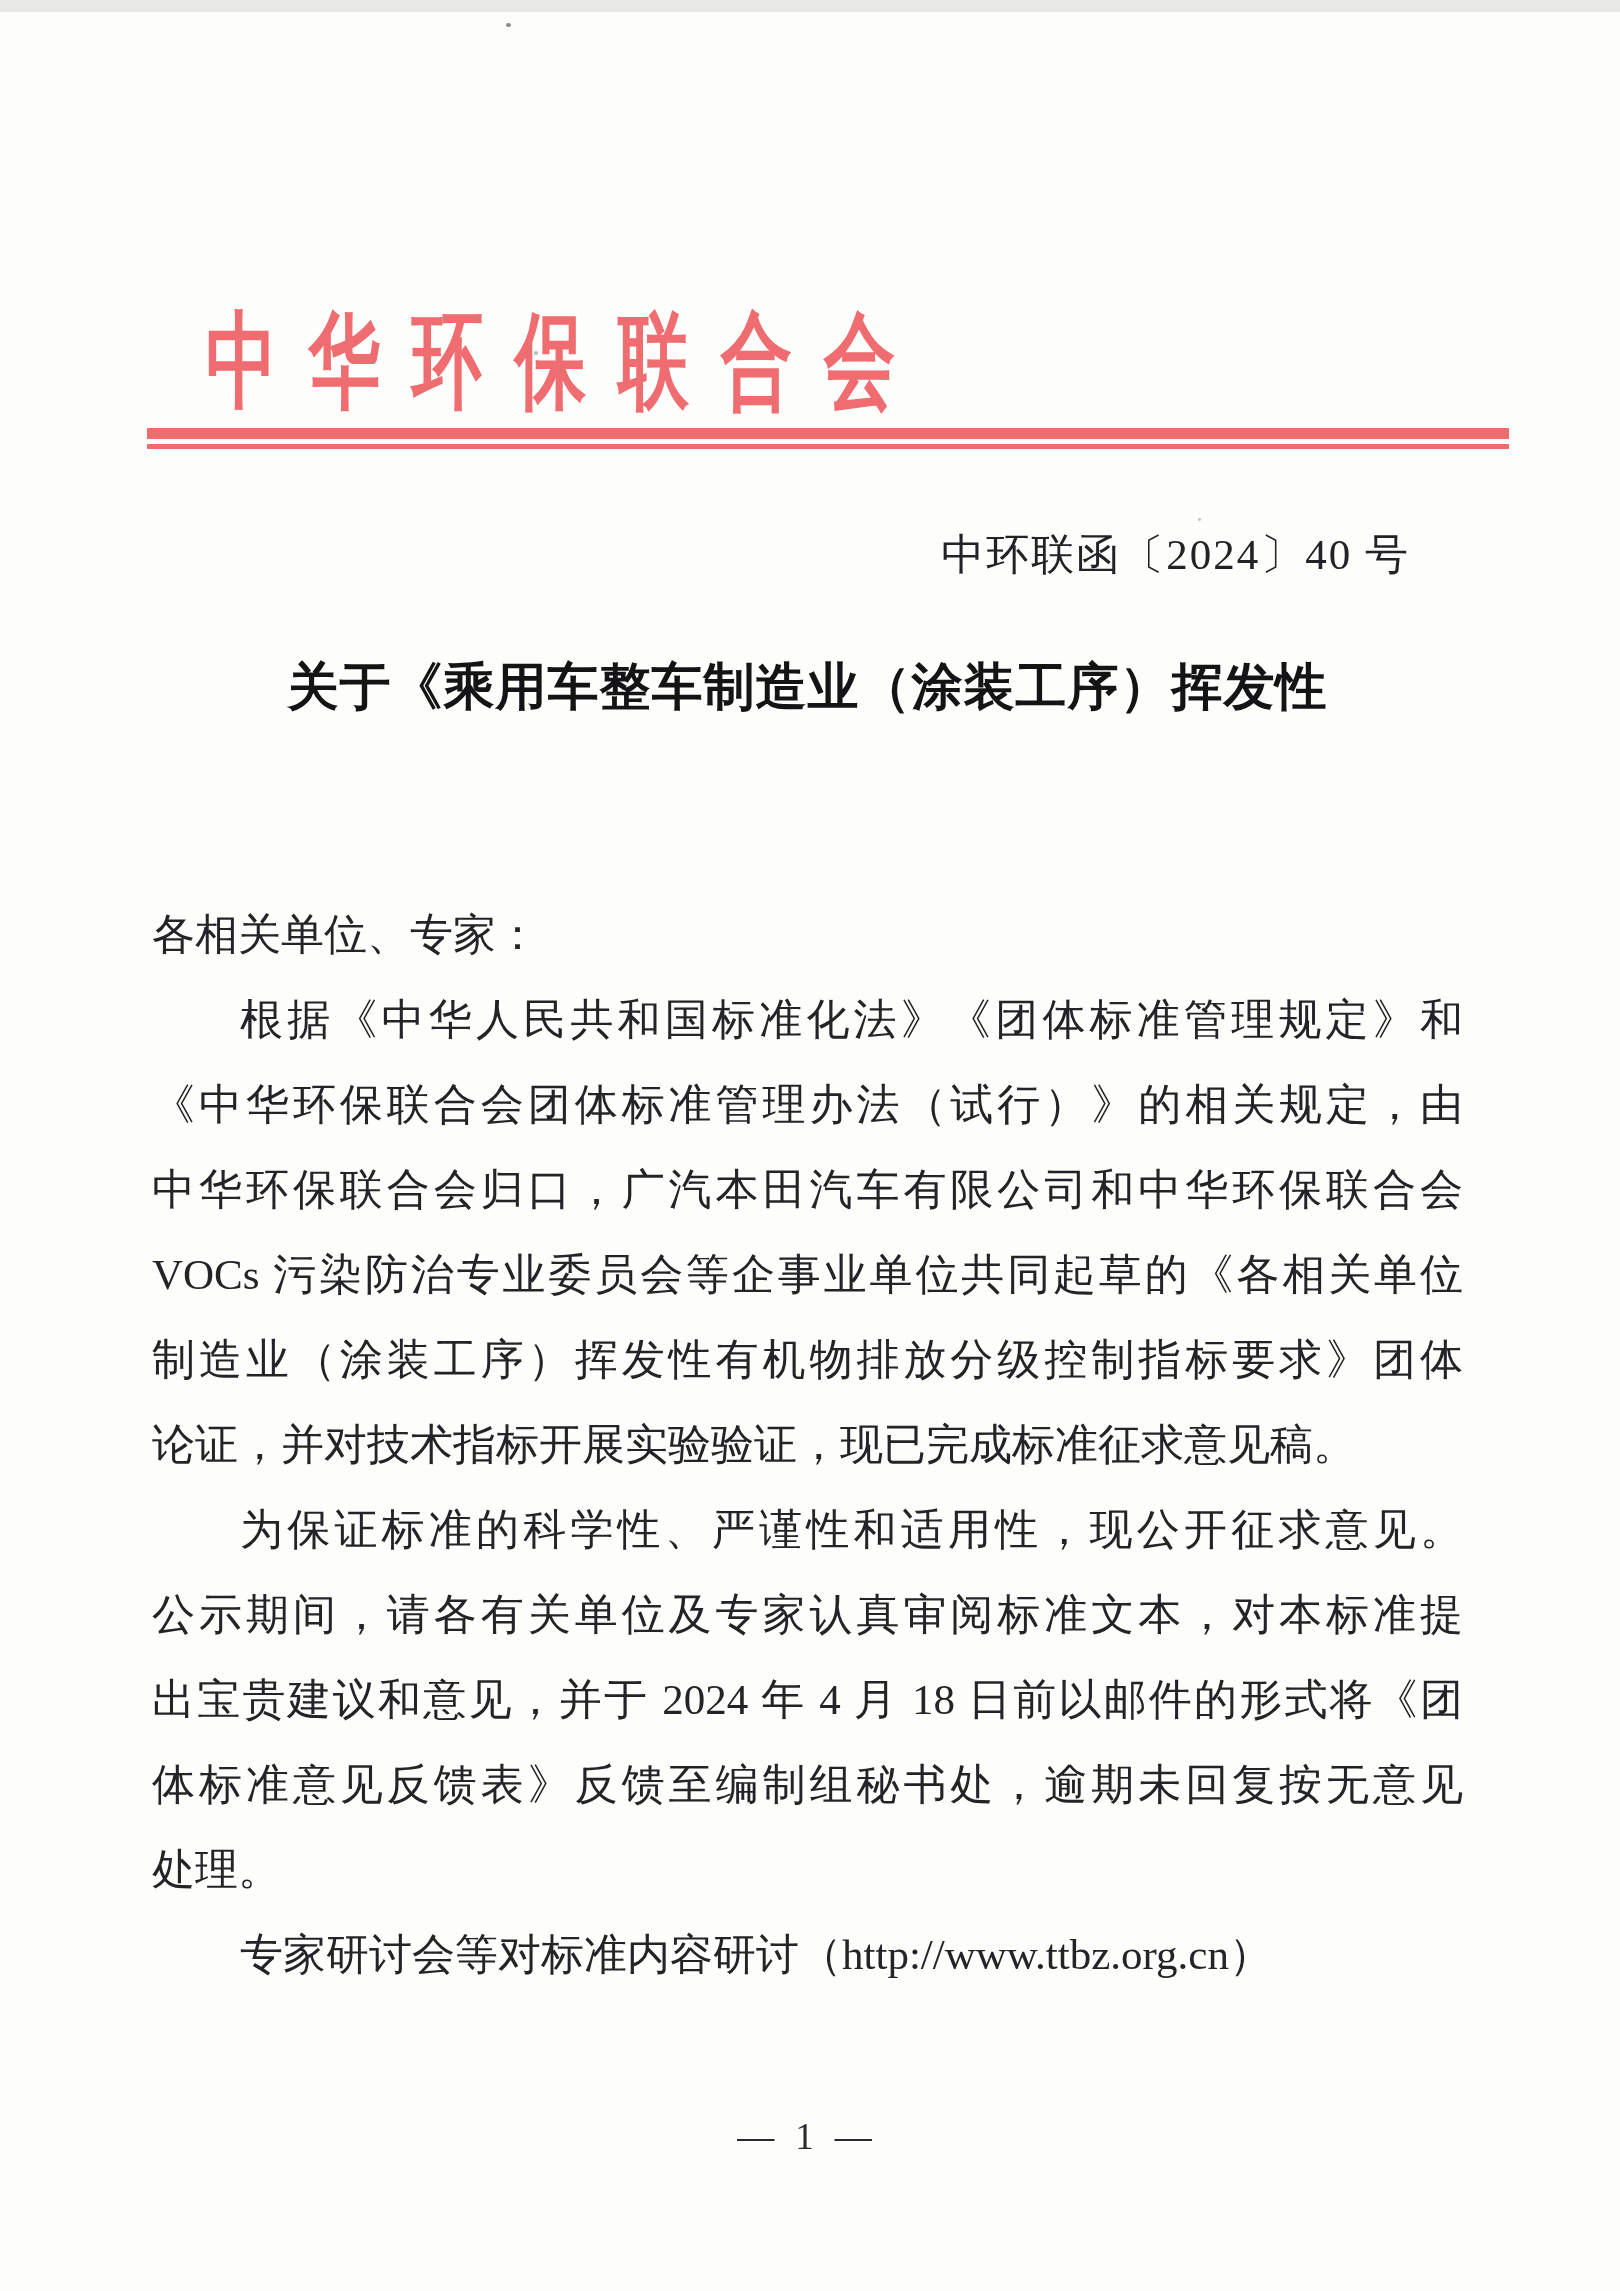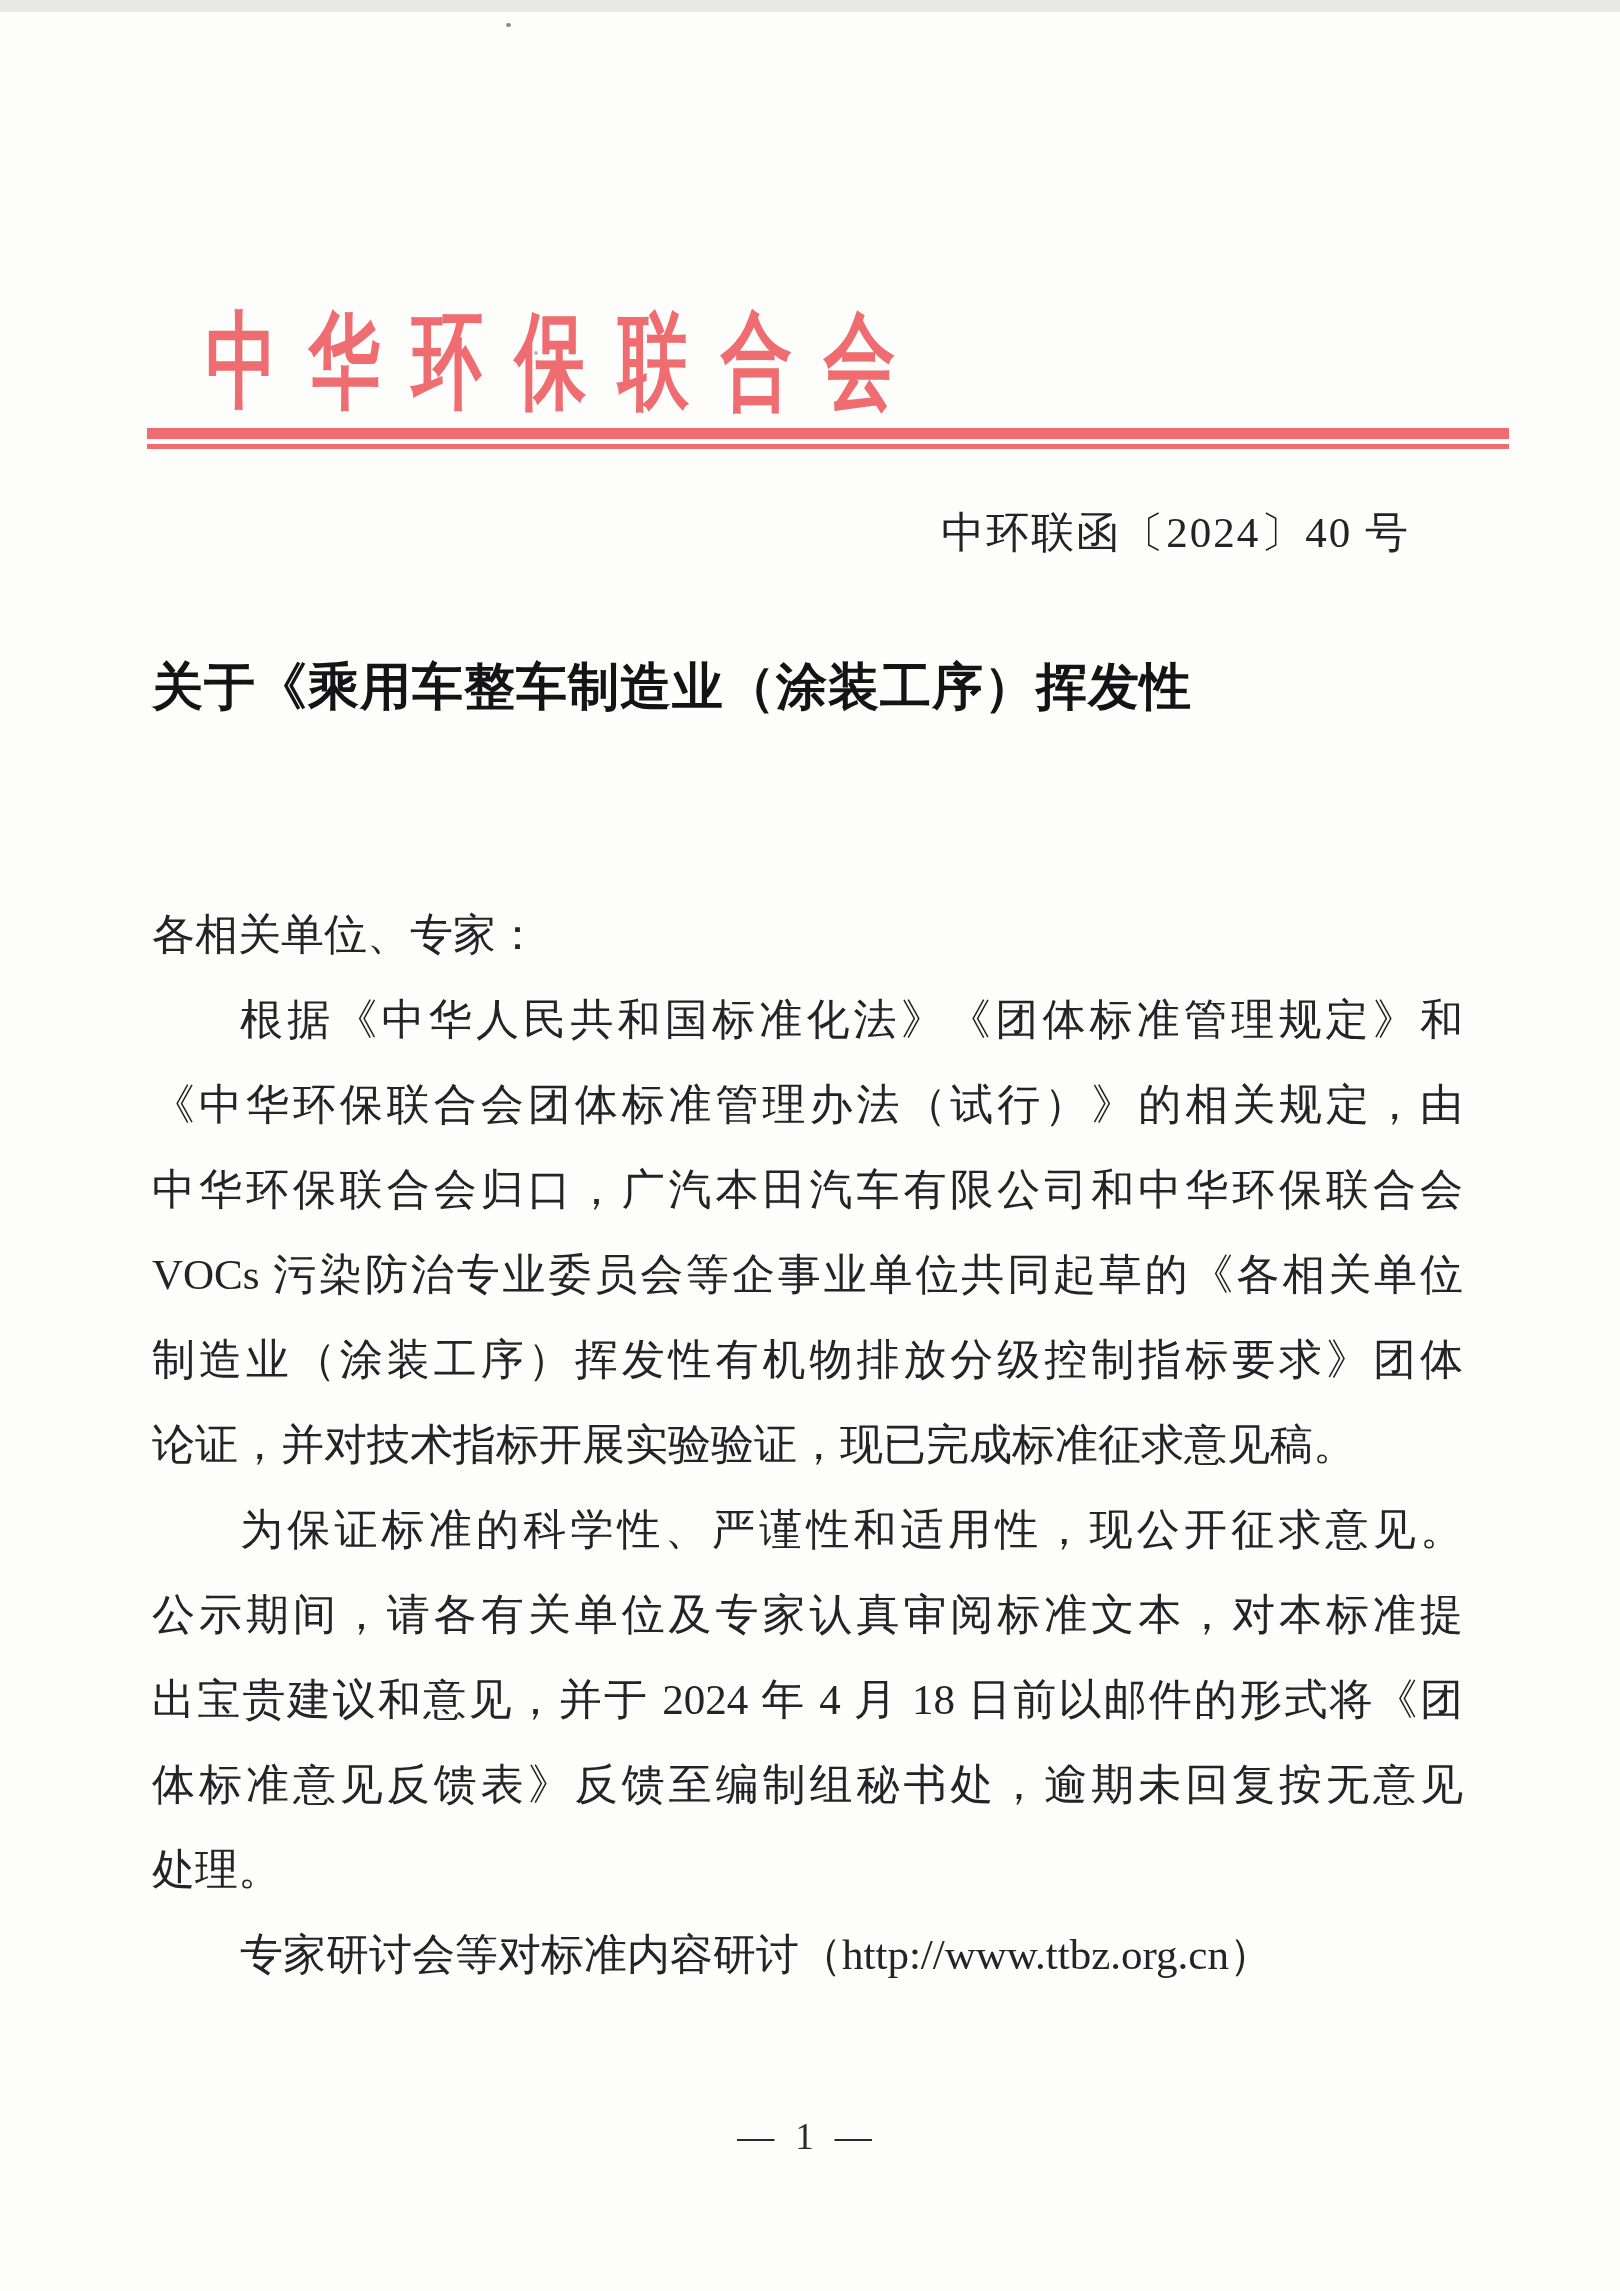"中环联函〔2024〕40 号" .doc-number { top: 492px -> 514px }
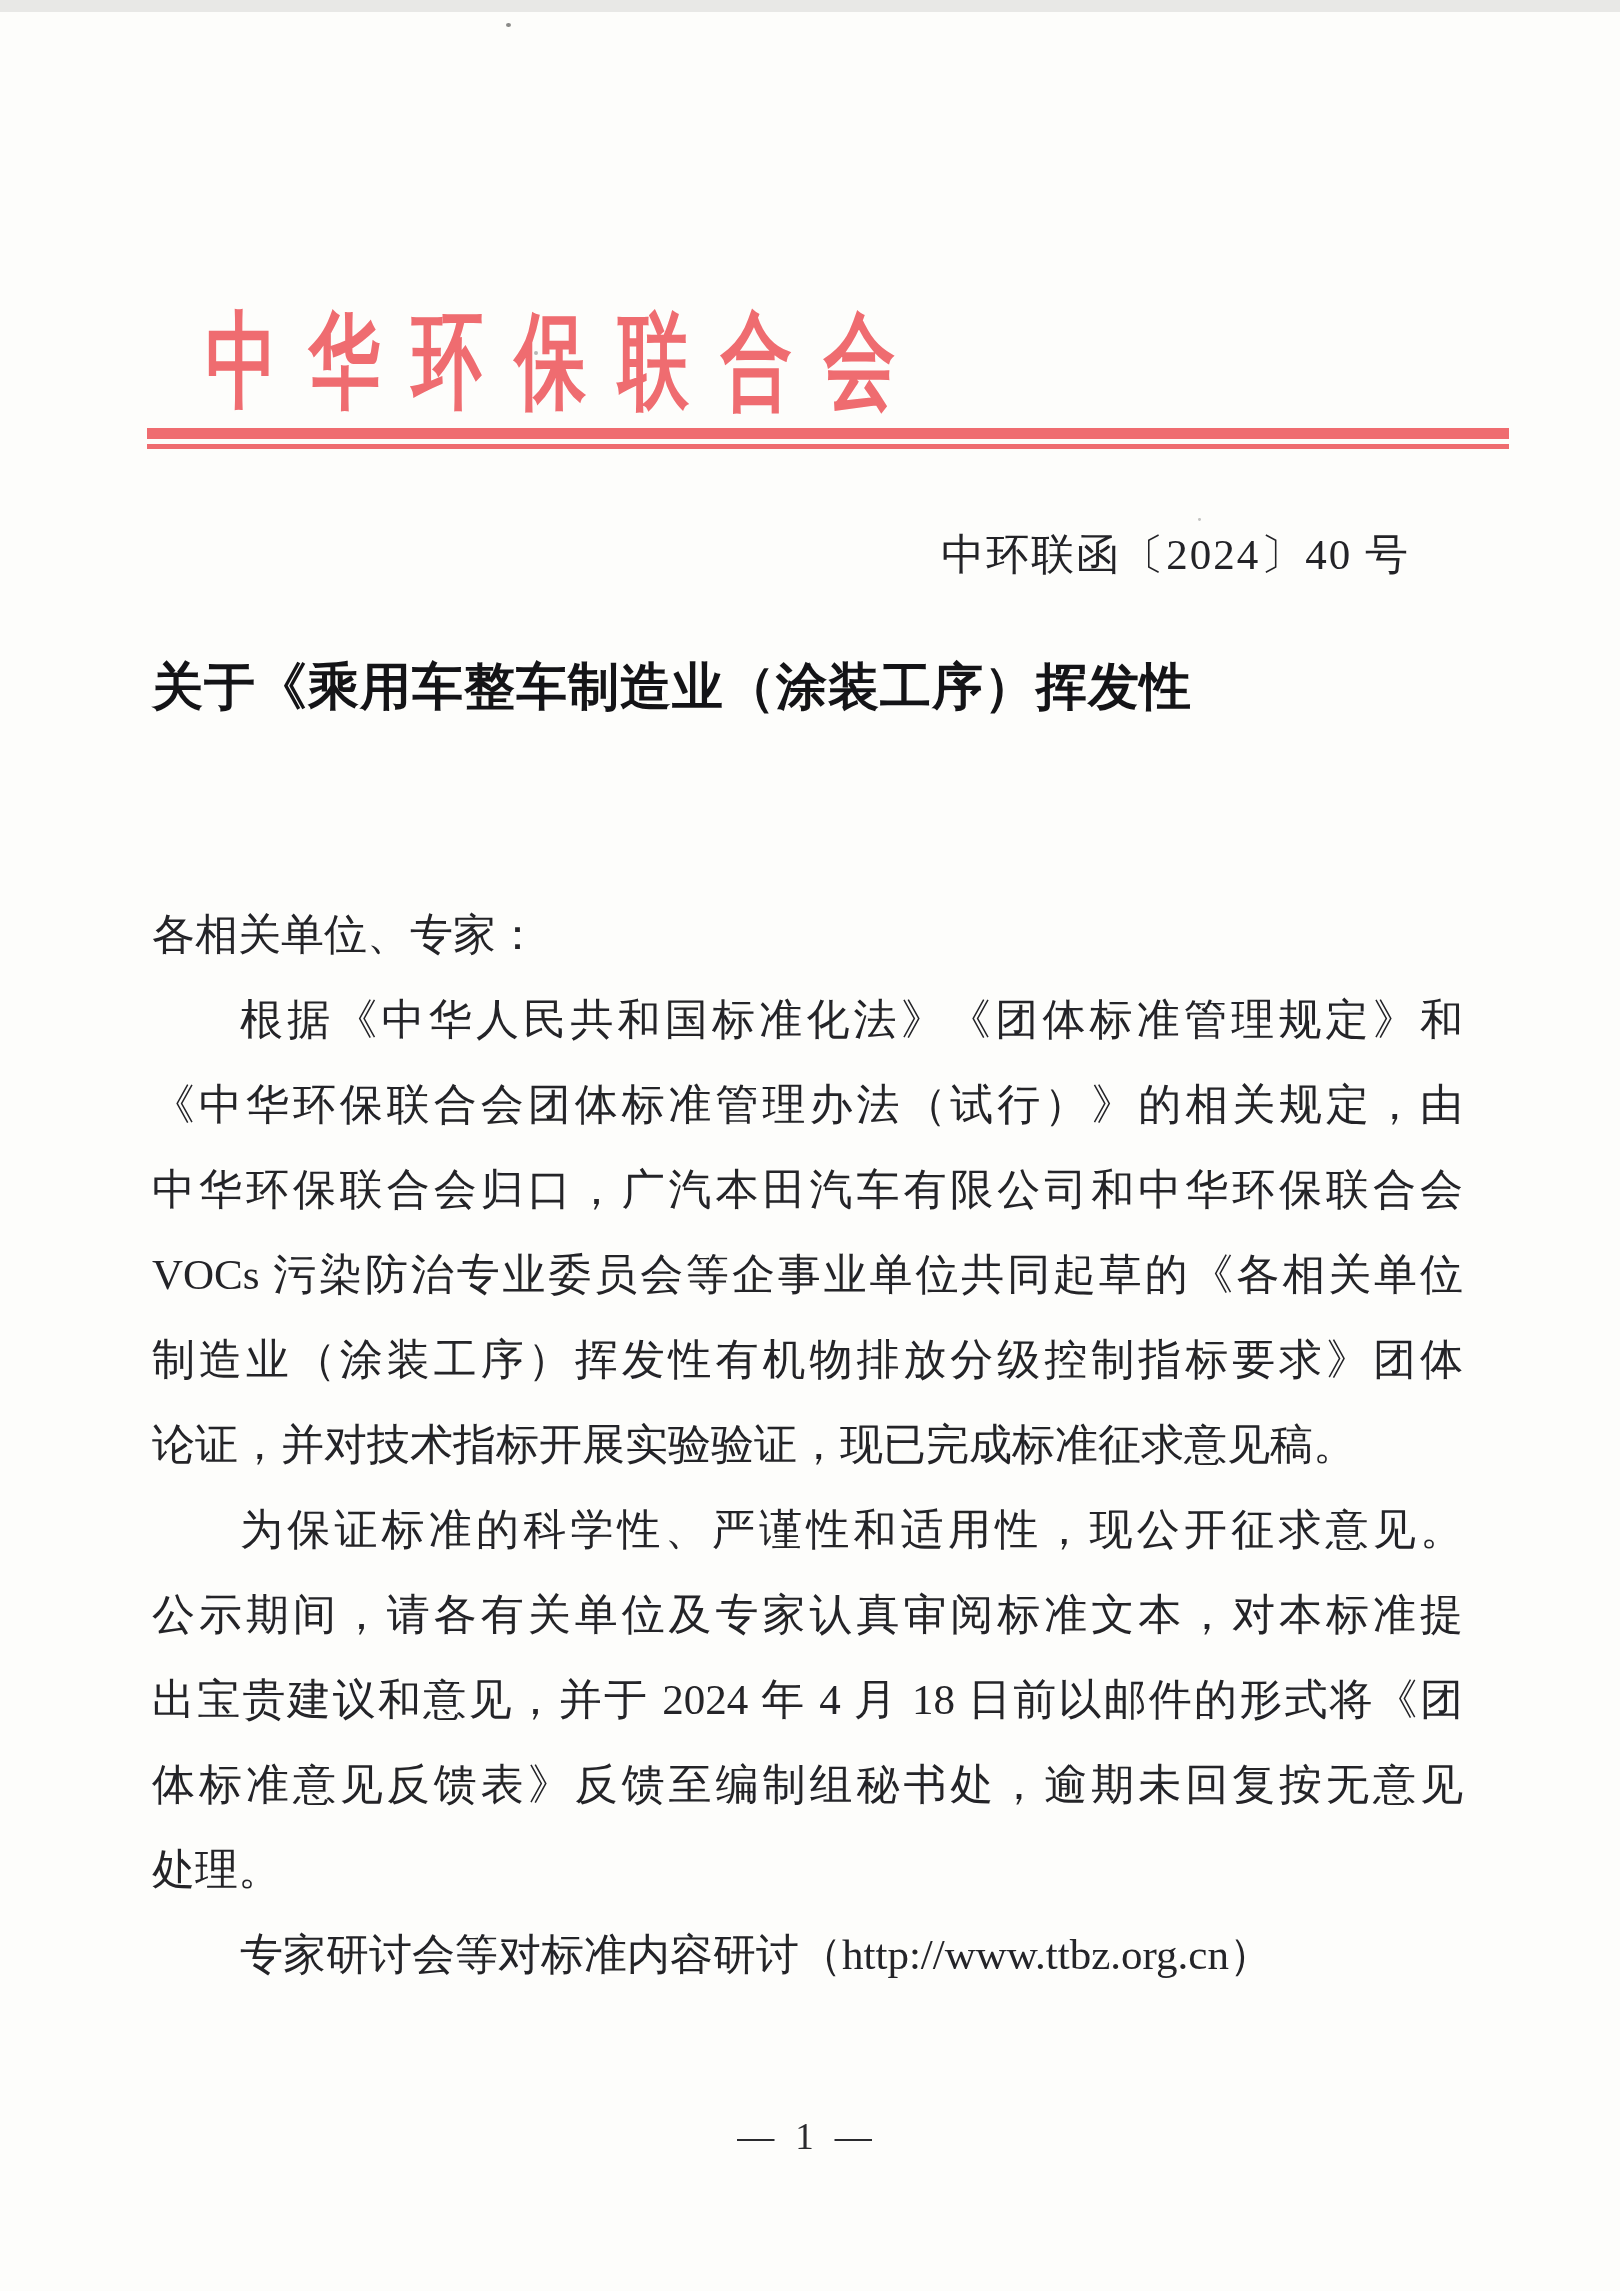"关于《乘用车整车制造业（涂装工序）挥发性" .title { text-align: left -> center }
